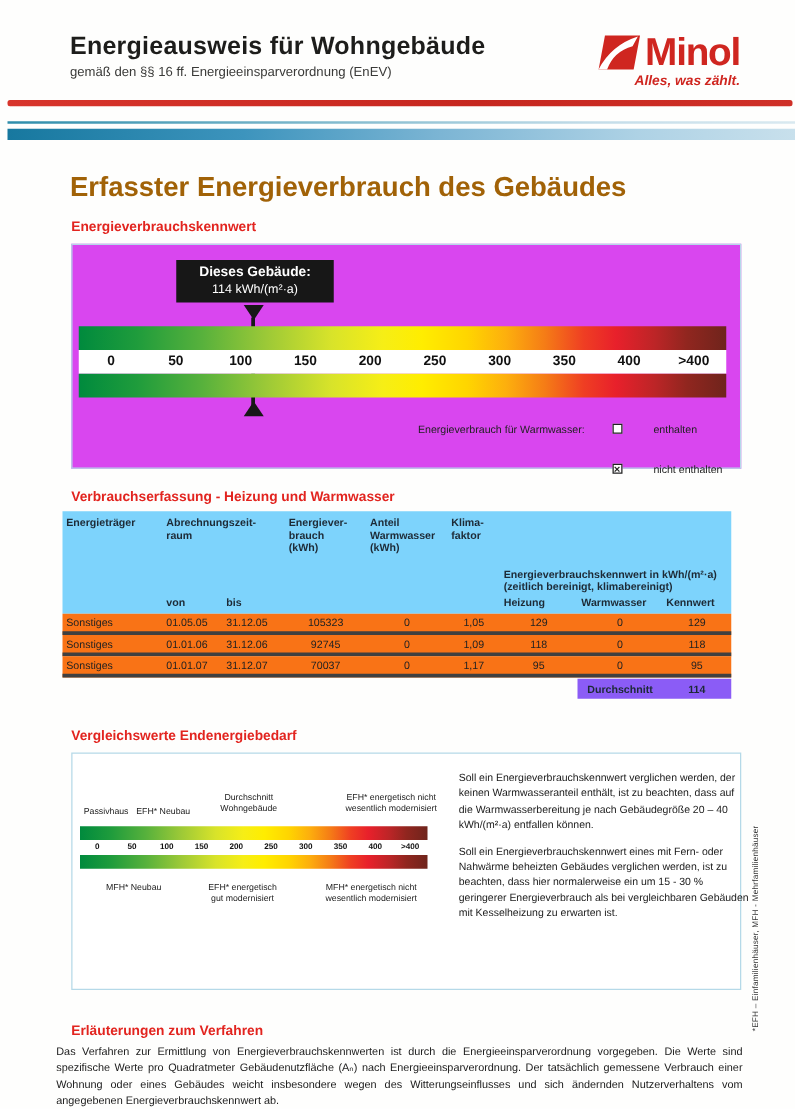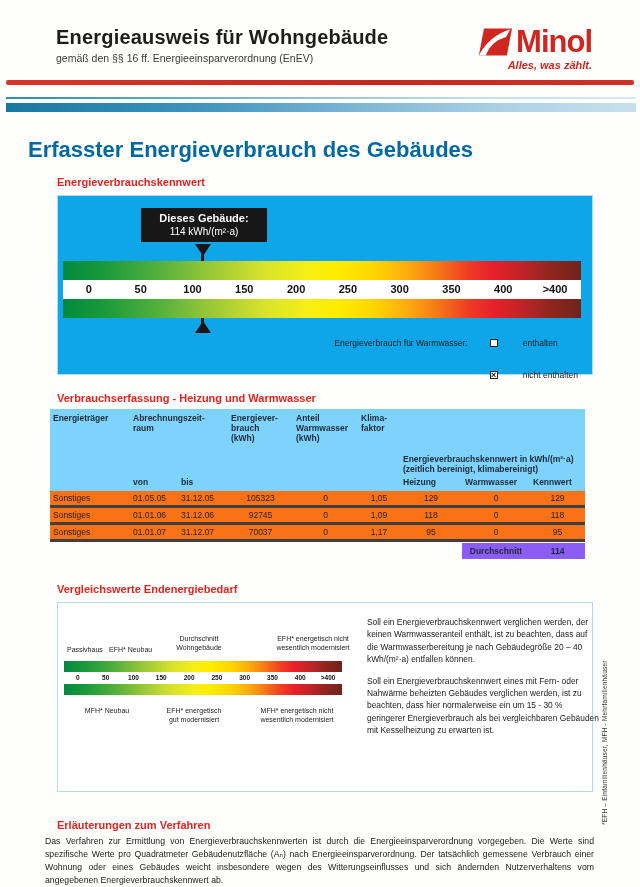"Erfasster Energieverbrauch des Gebäudes" .main-title { color: #0369a1 -> #a16207; margin: 25px 0 0 28px -> 25px 0 0 56px }
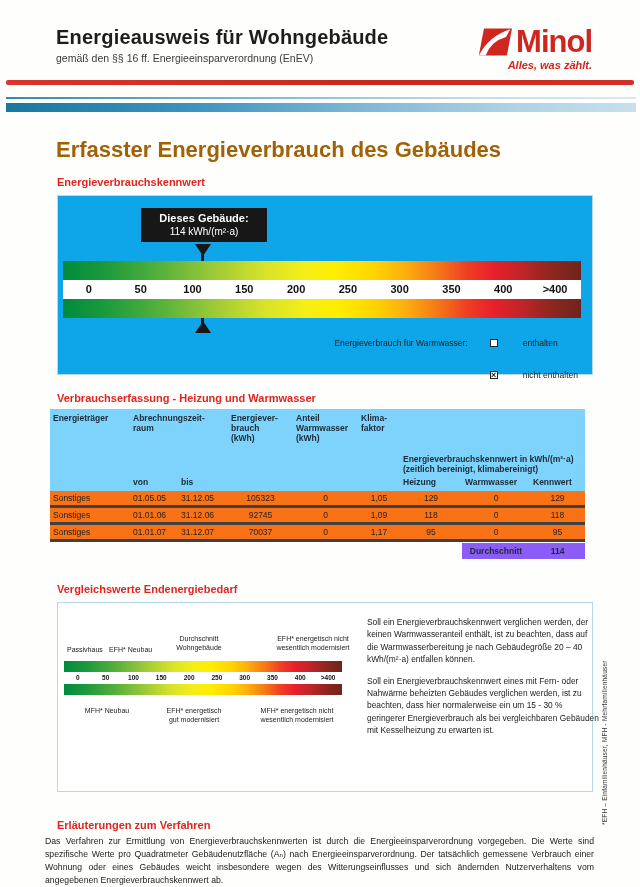"Dieses Gebäude:" .scale-box { background: #0ea5e9 -> #d946ef }
